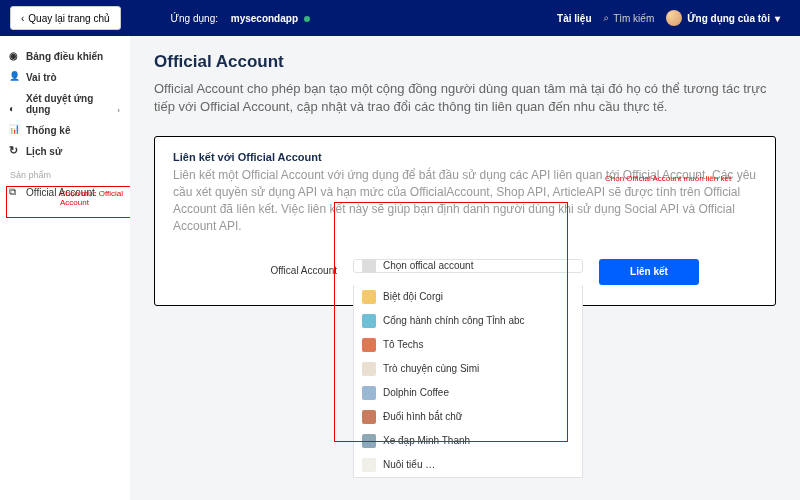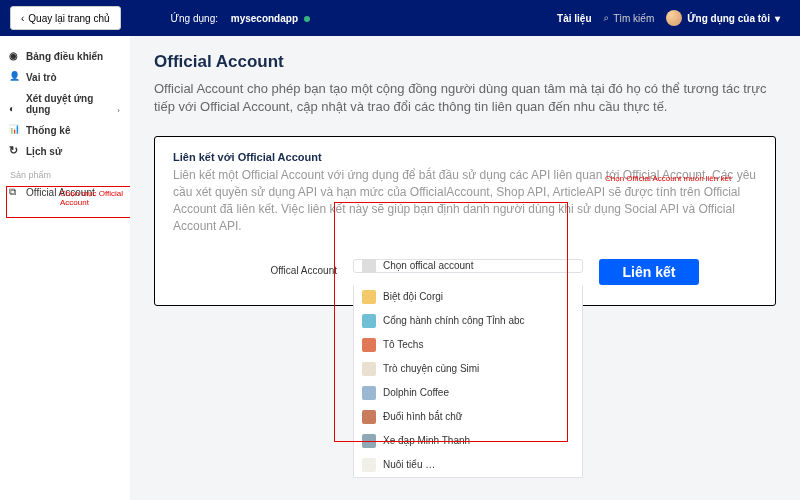"Liên kết" .link-btn { font-size: 14px -> 10px }
